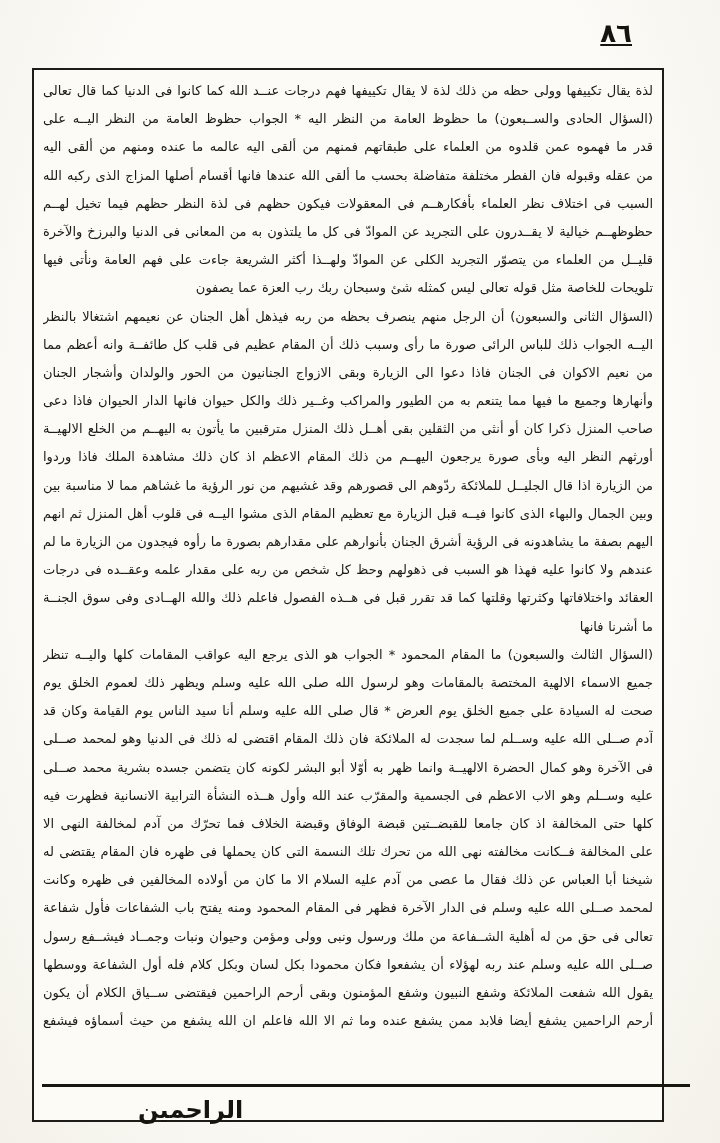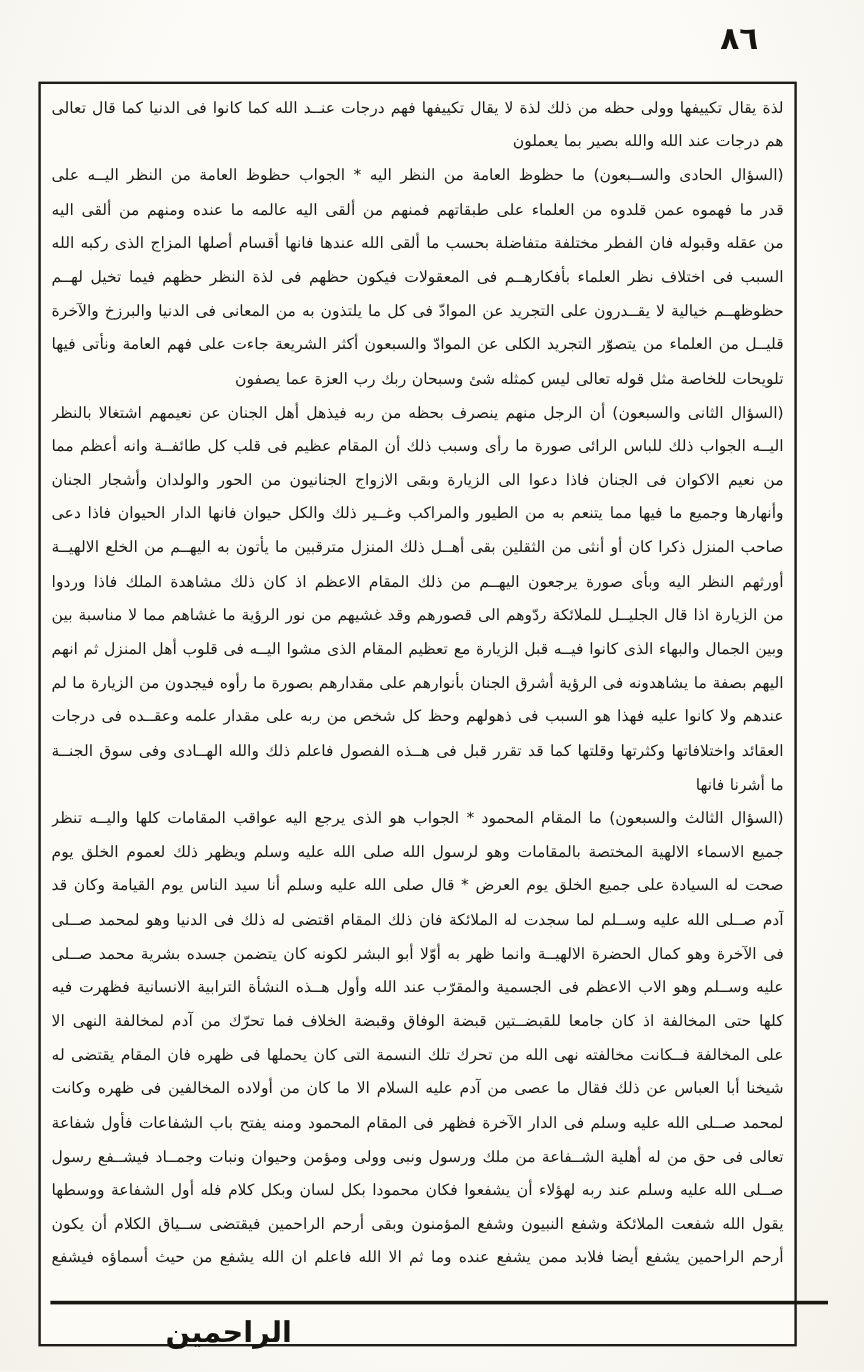"٨٦" .page-number { text-decoration: none -> underline }
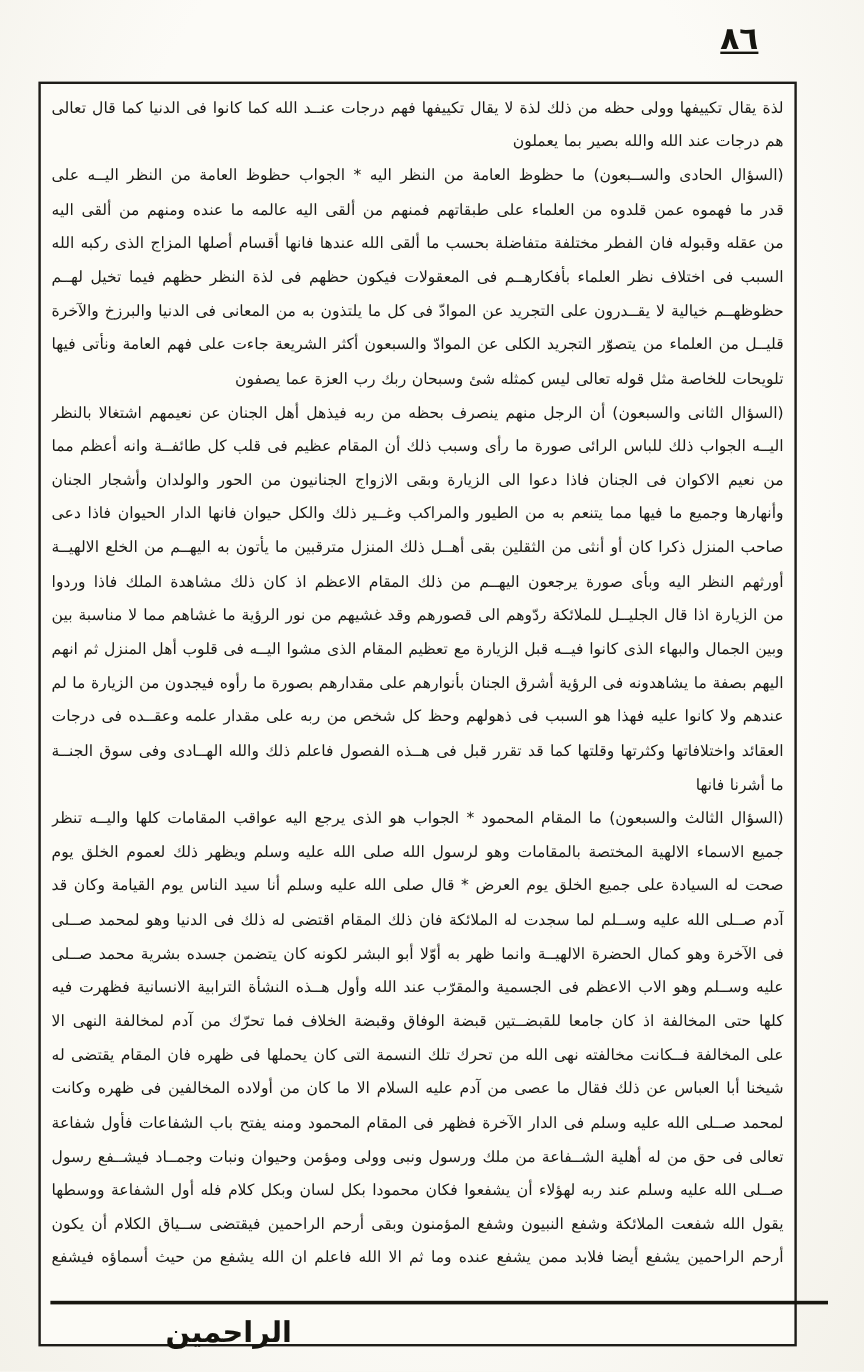"هم درجات عند الله والله" div.text-line { html: <div>هم درجات عند الله والله بصير بما يعملون</div> -> none }
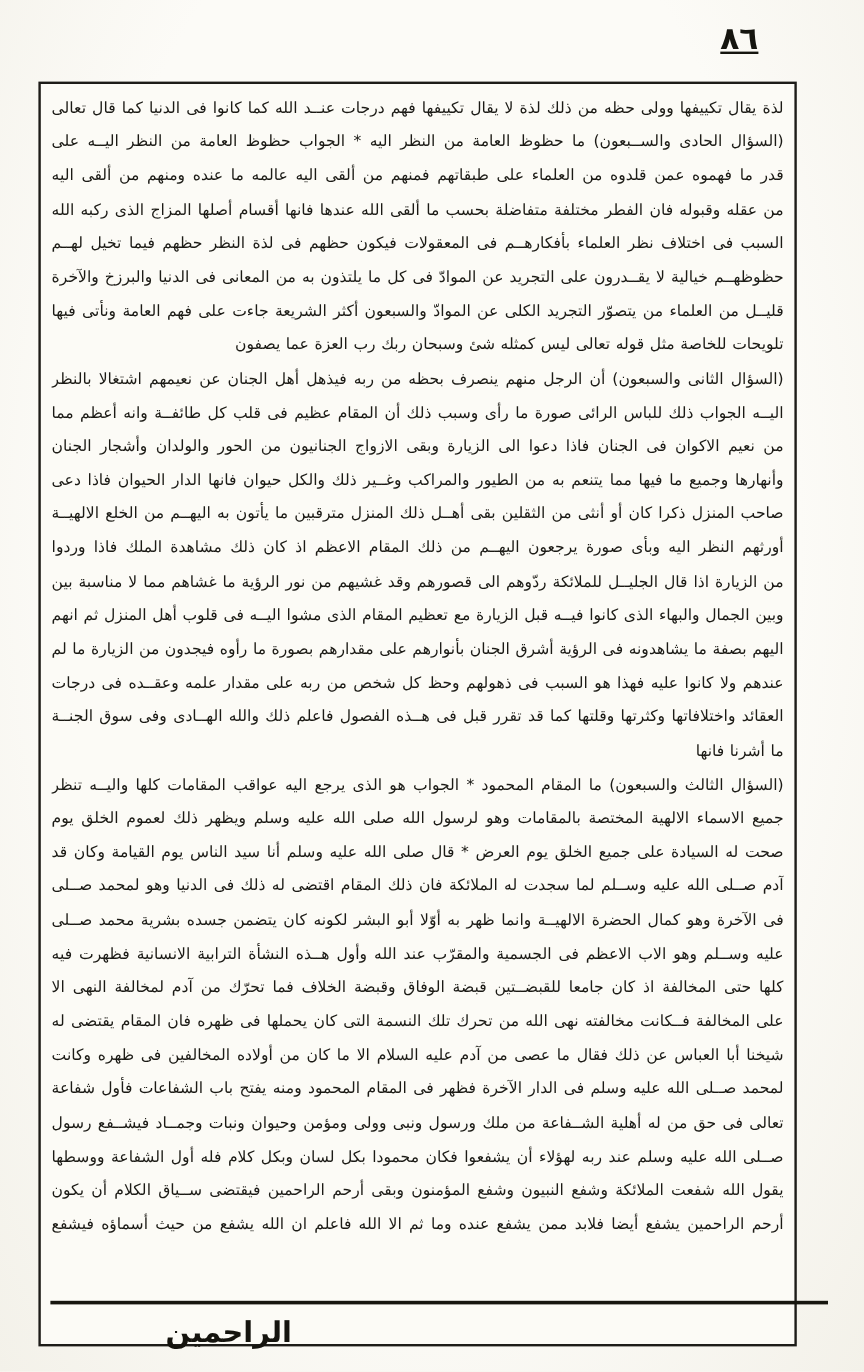"قليــل من العلماء من يتصوّر" div.text-line { text: والسبعون -> ولهــذا }
